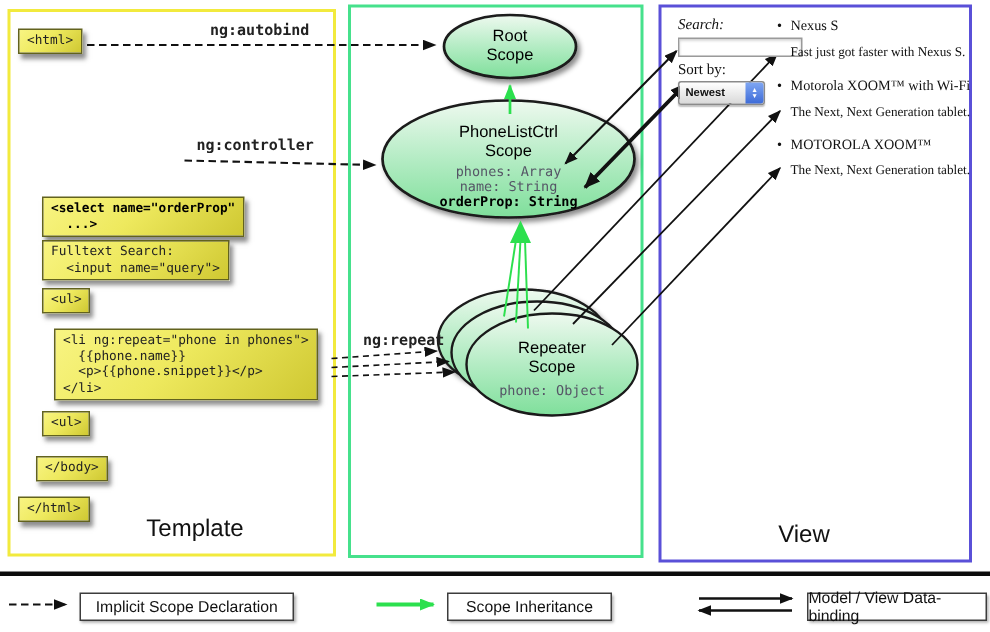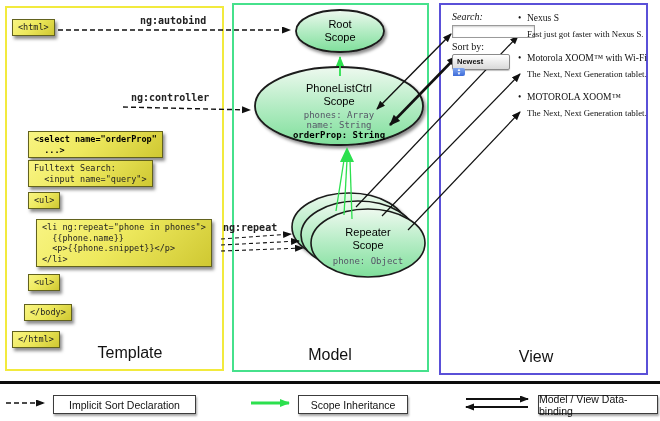"Newest" .vselect { flex-direction: column -> none }
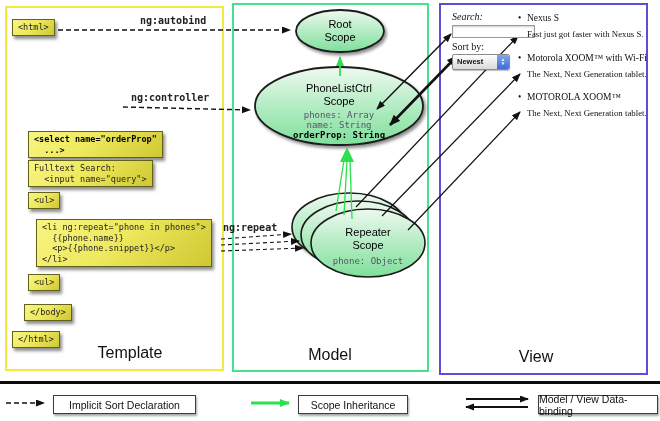"ng:repeat" div.nglabel { left: 223px -> 242px }
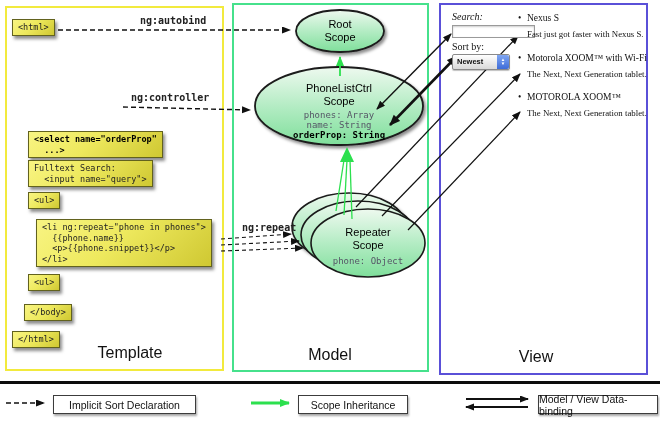"Model" div.panel-label { html: <div>Model</div> -> none }
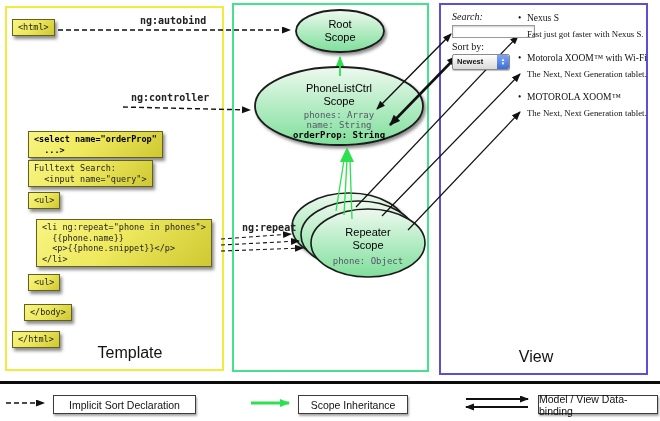"Implicit Sort Declaration" span { text: Sort -> Scope }
